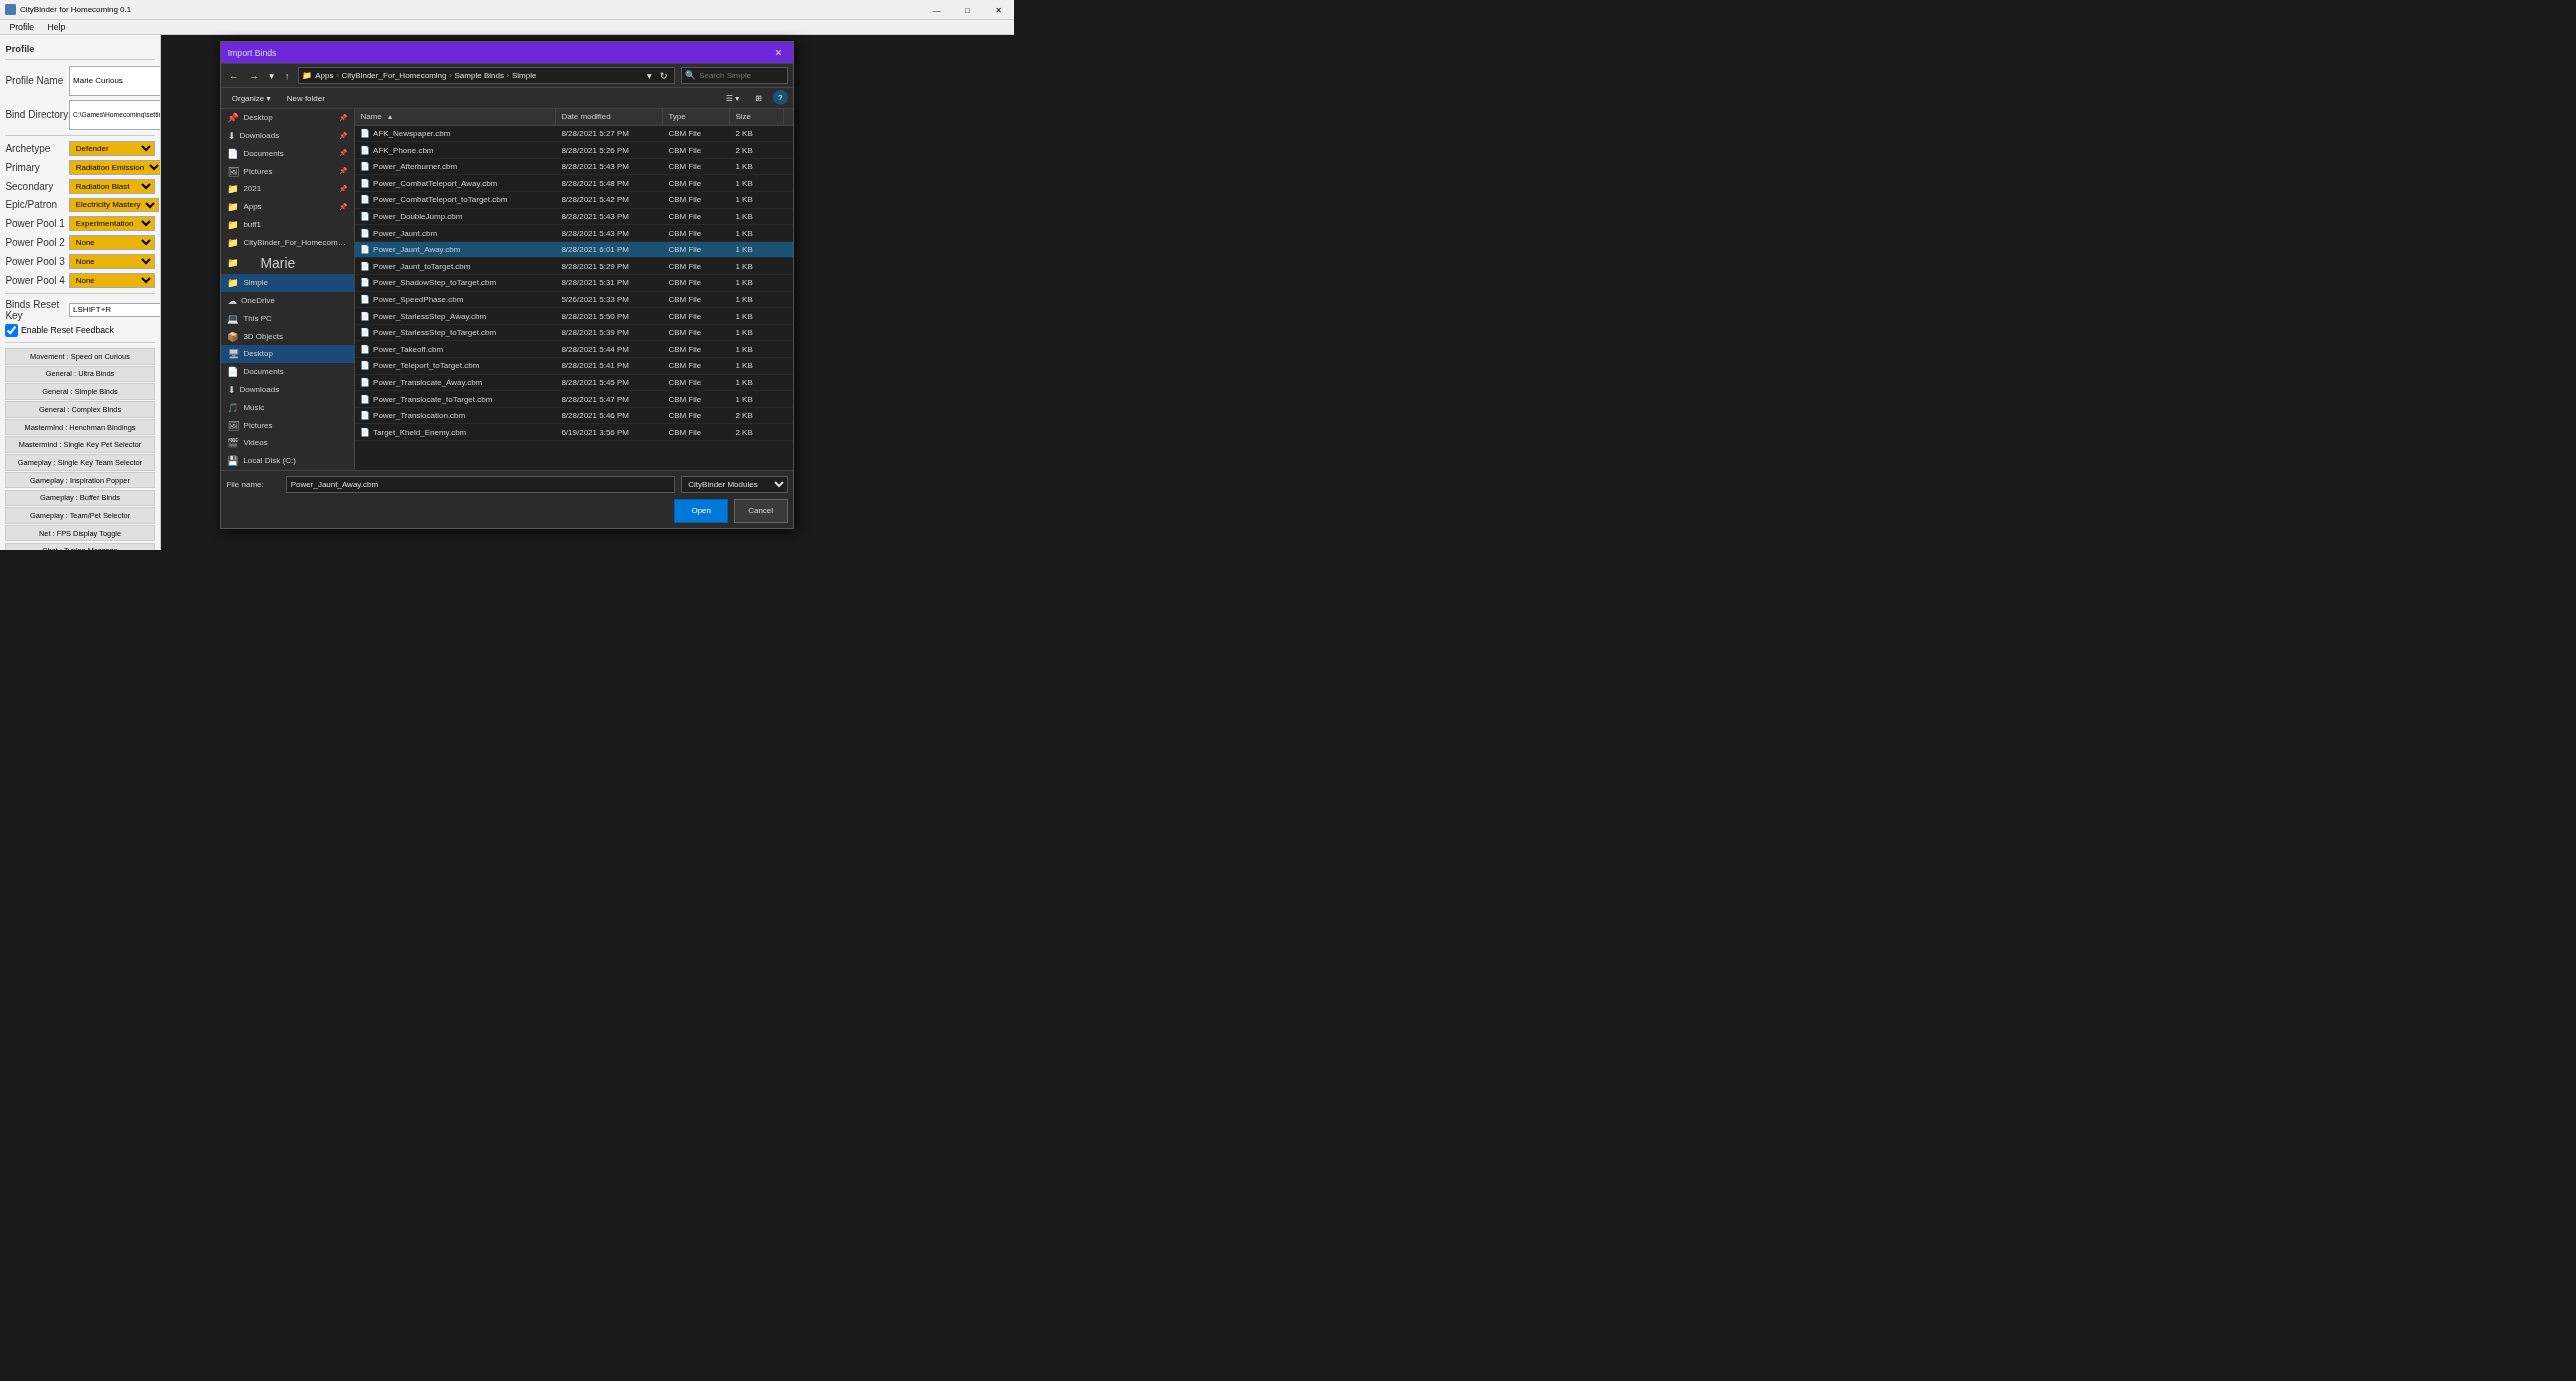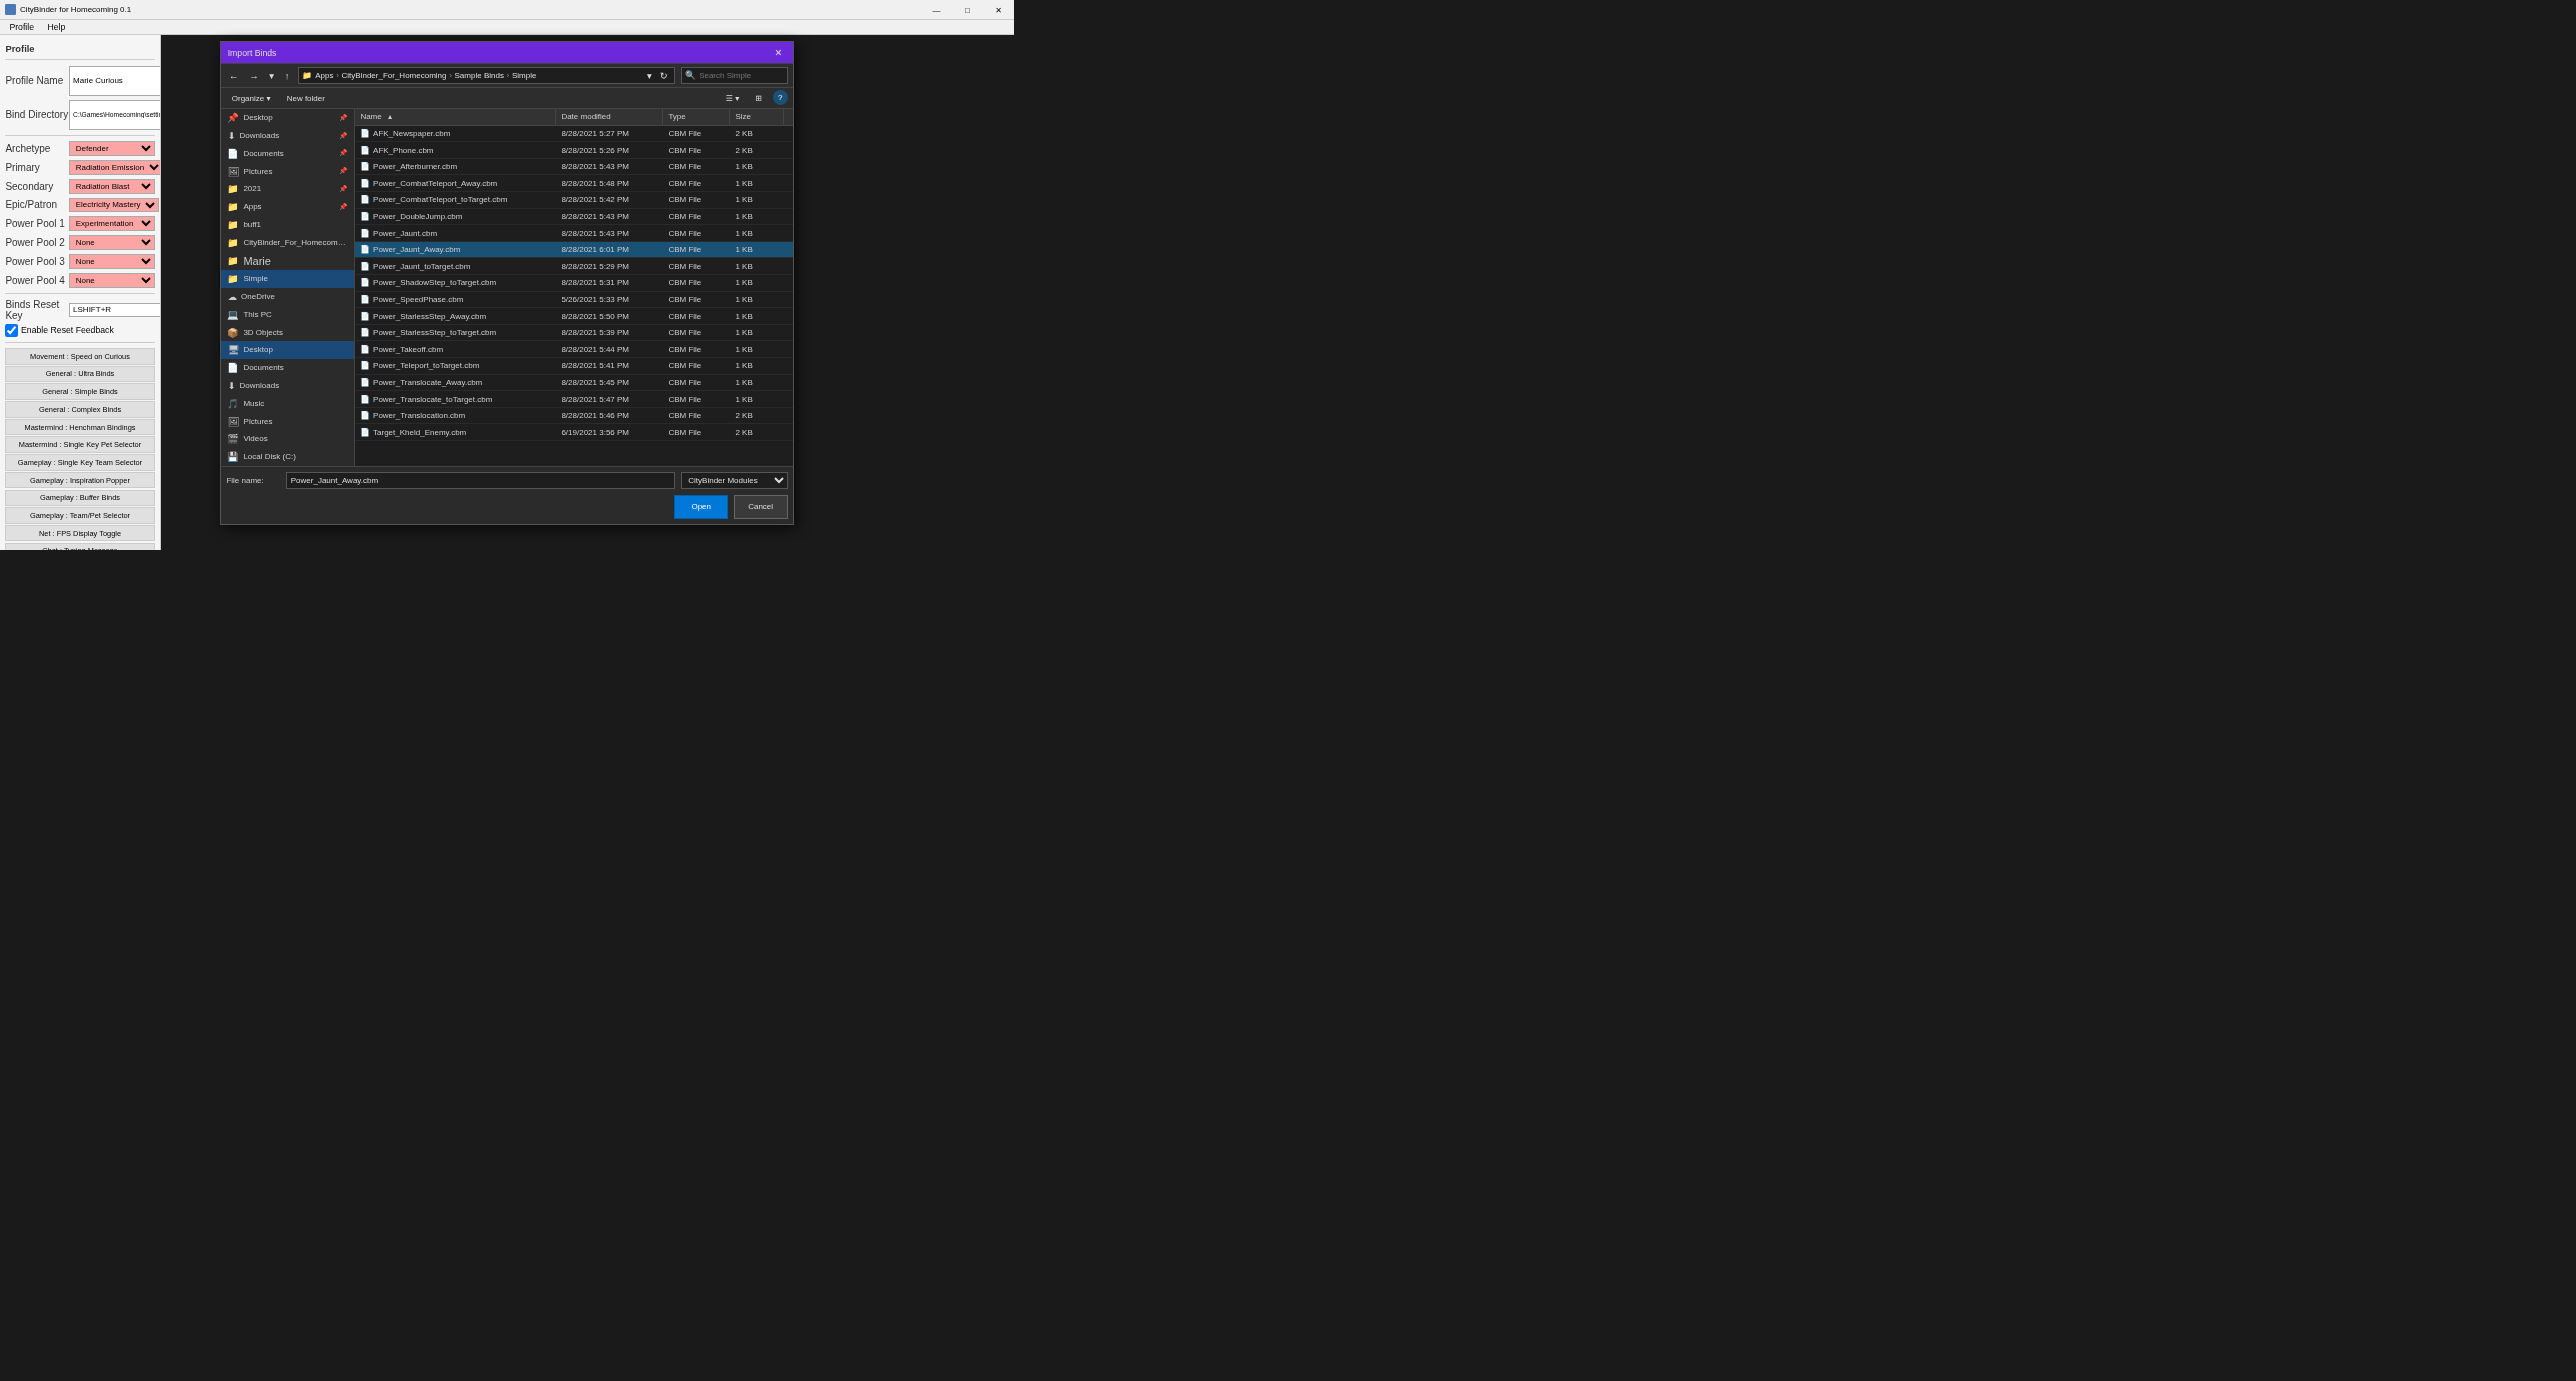"Defender" .form-select { background: #fca5a5 -> #eab308 }
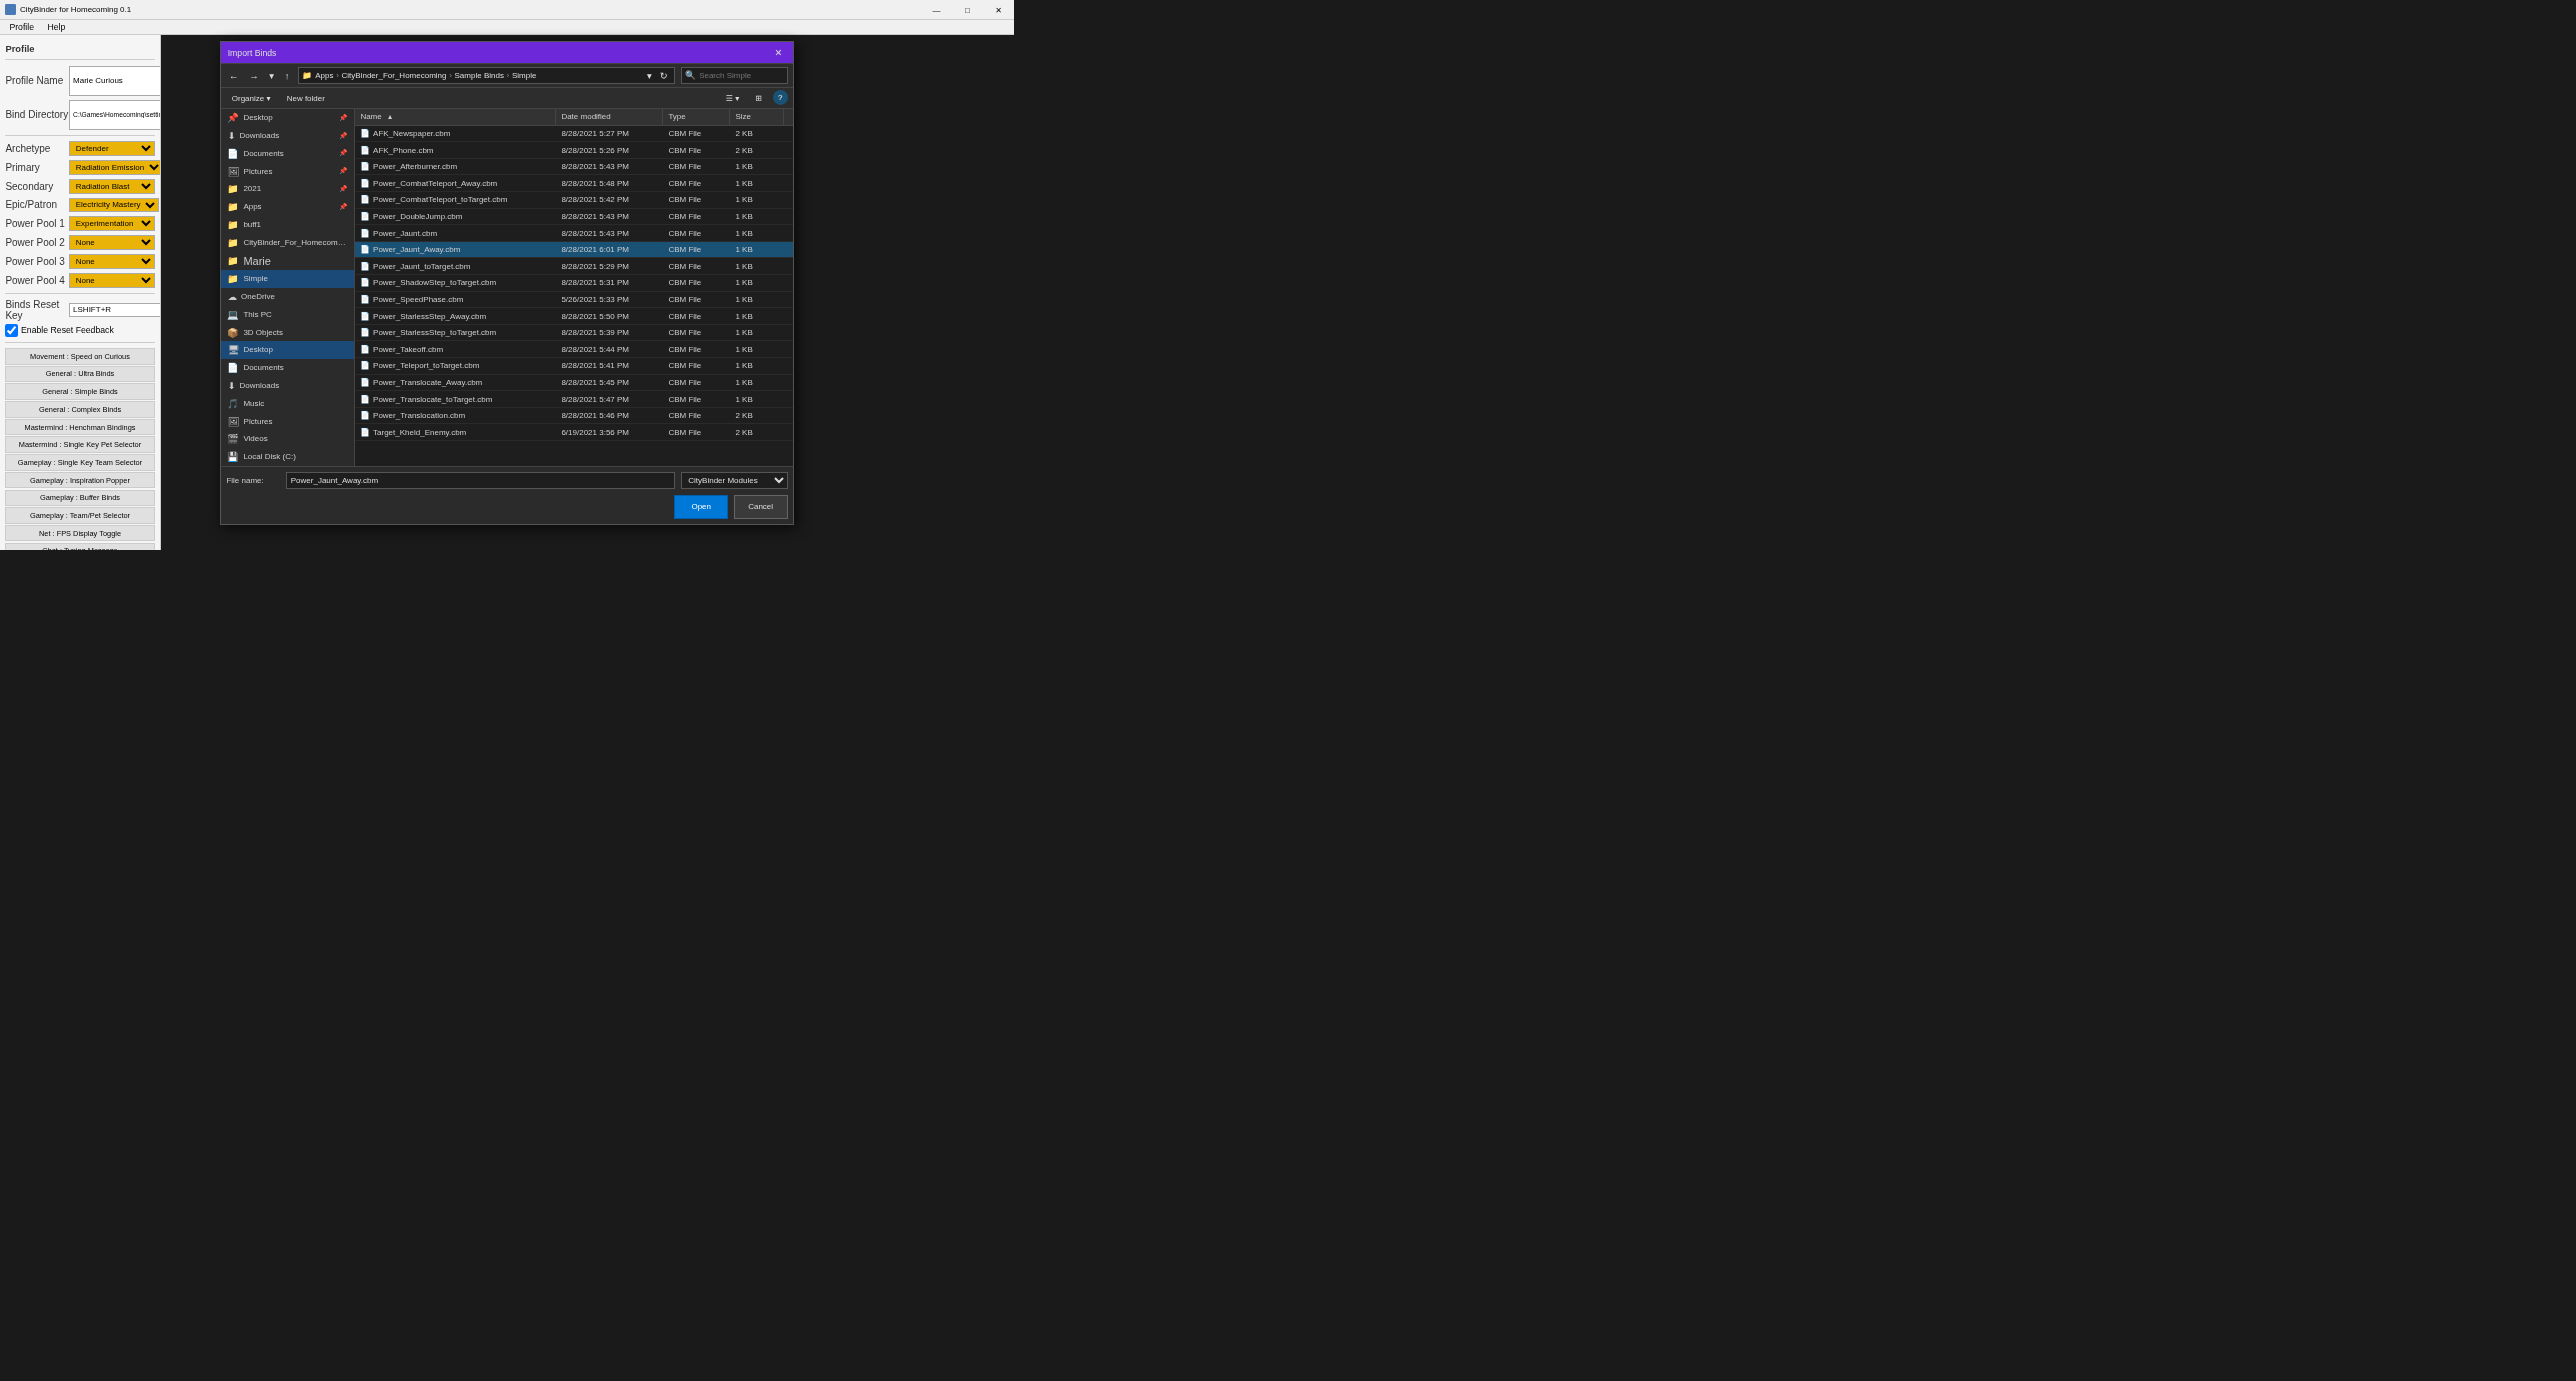"Marie" span { font-size: 11px -> 14px; margin-left: none -> 17px }
